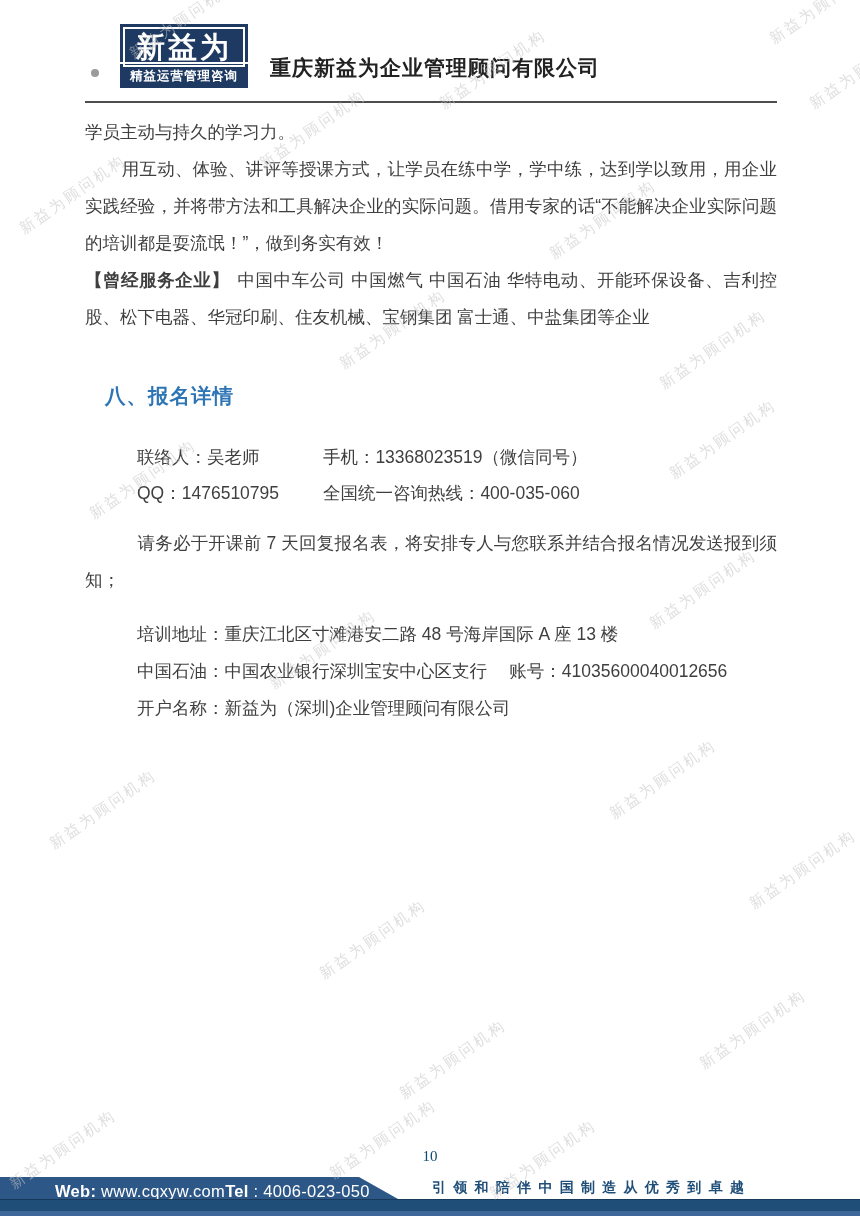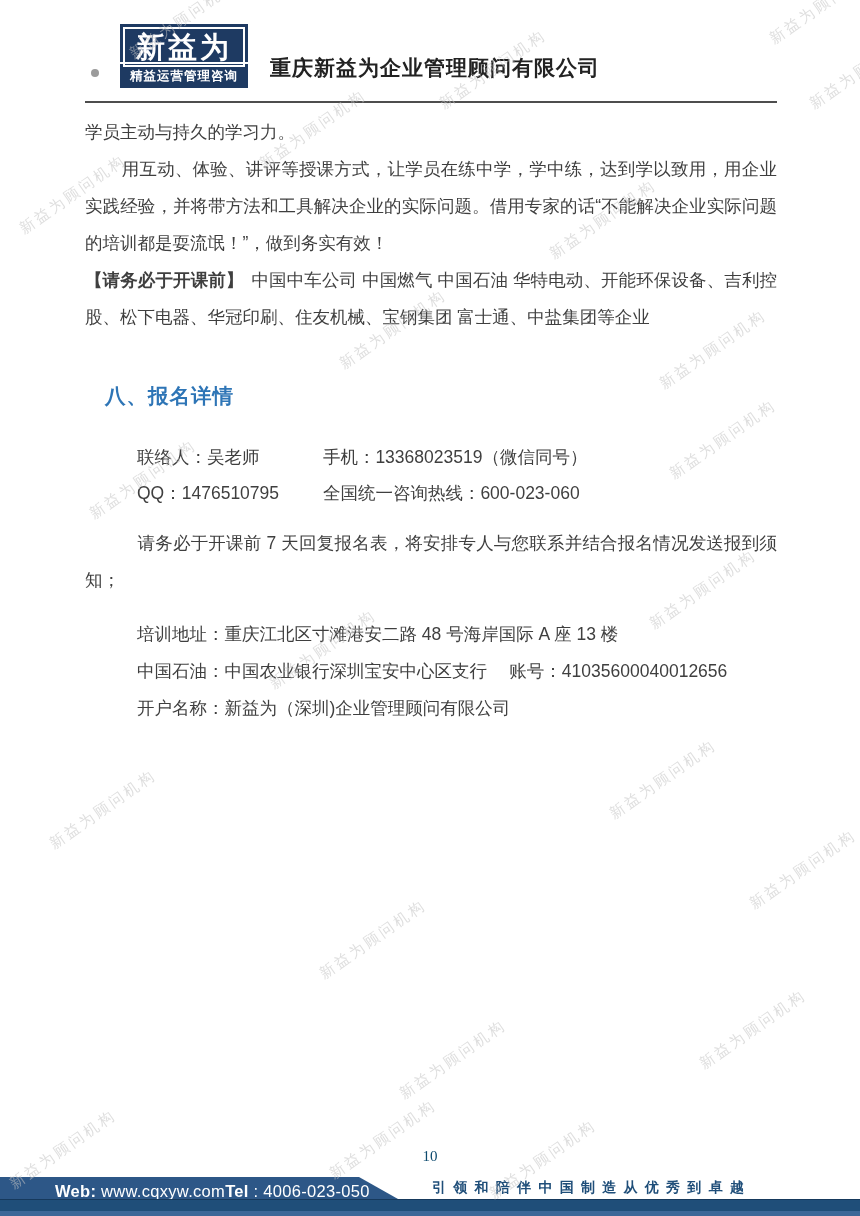"【请务必于开课前】" span.served-label { text: 请务必于开课前 -> 曾经服务企业 }
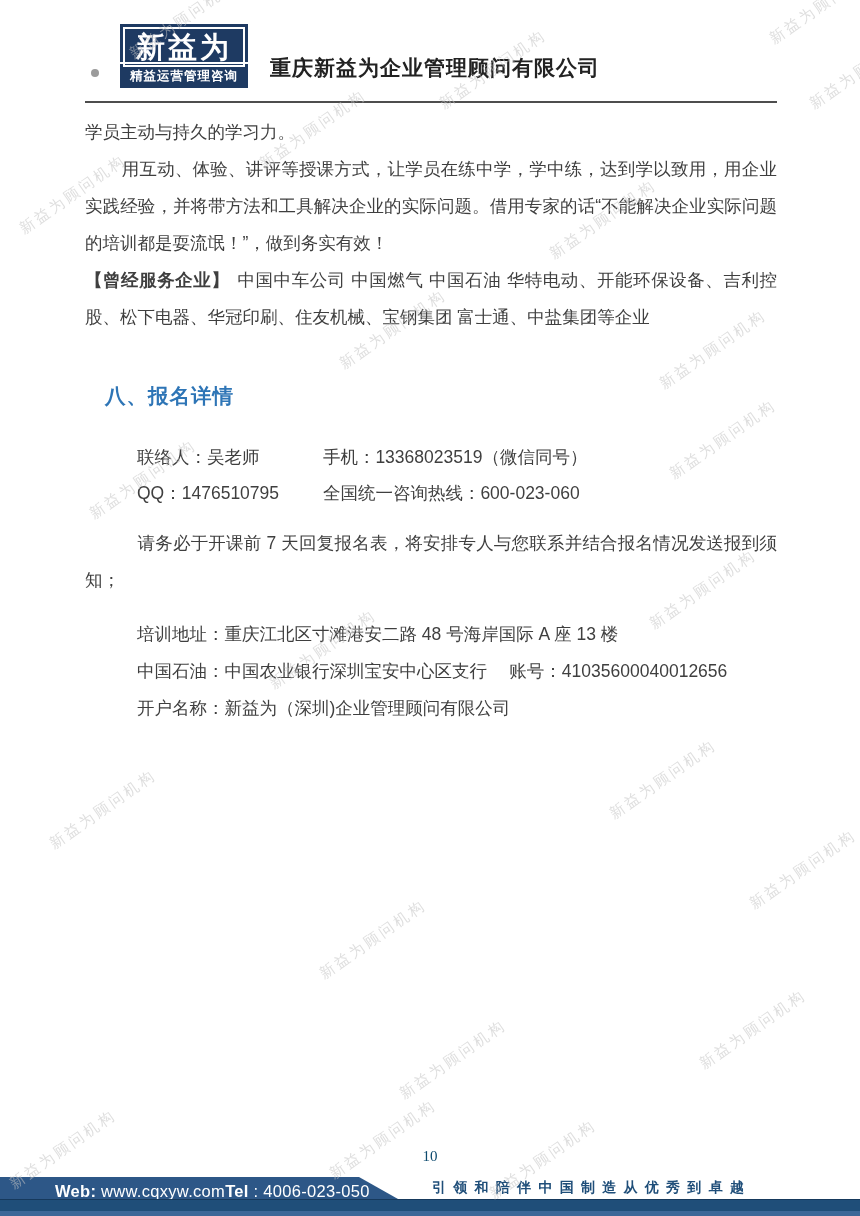"全国统一咨询热线：600-023-060" span.contact-col2 { text: 600-023-060 -> 400-035-060 }
